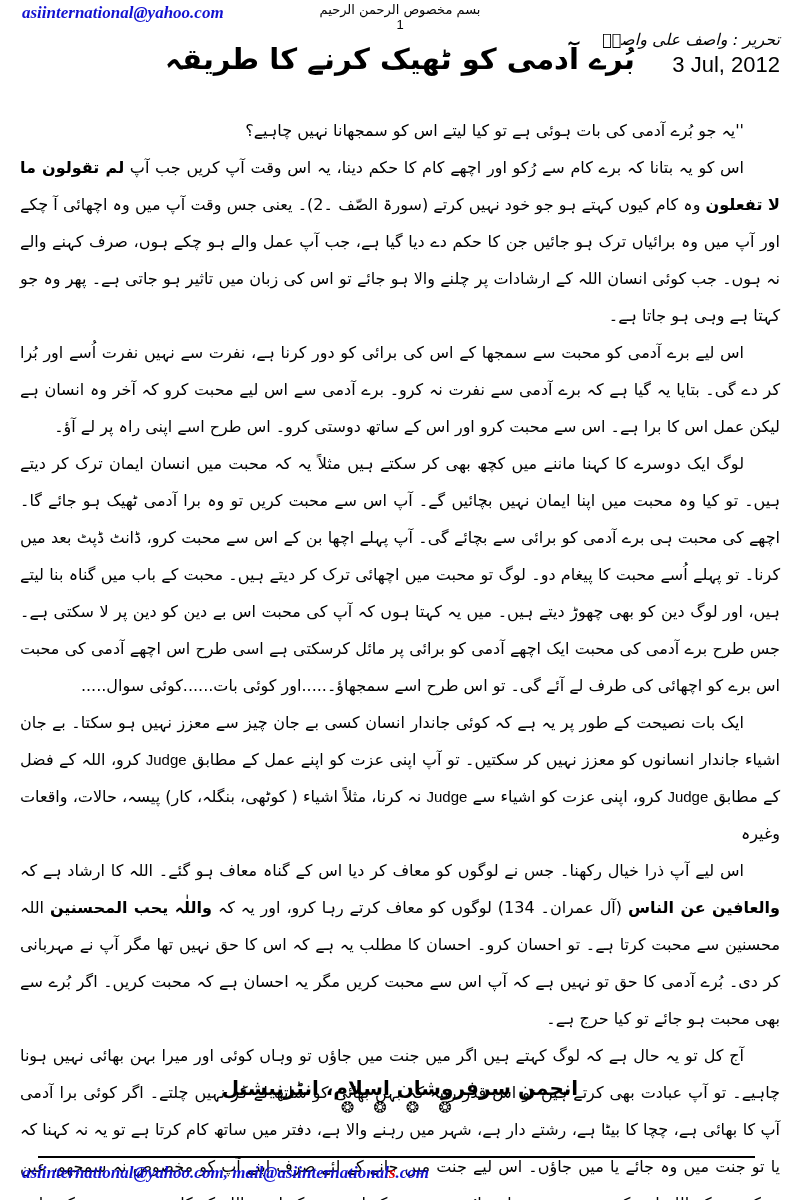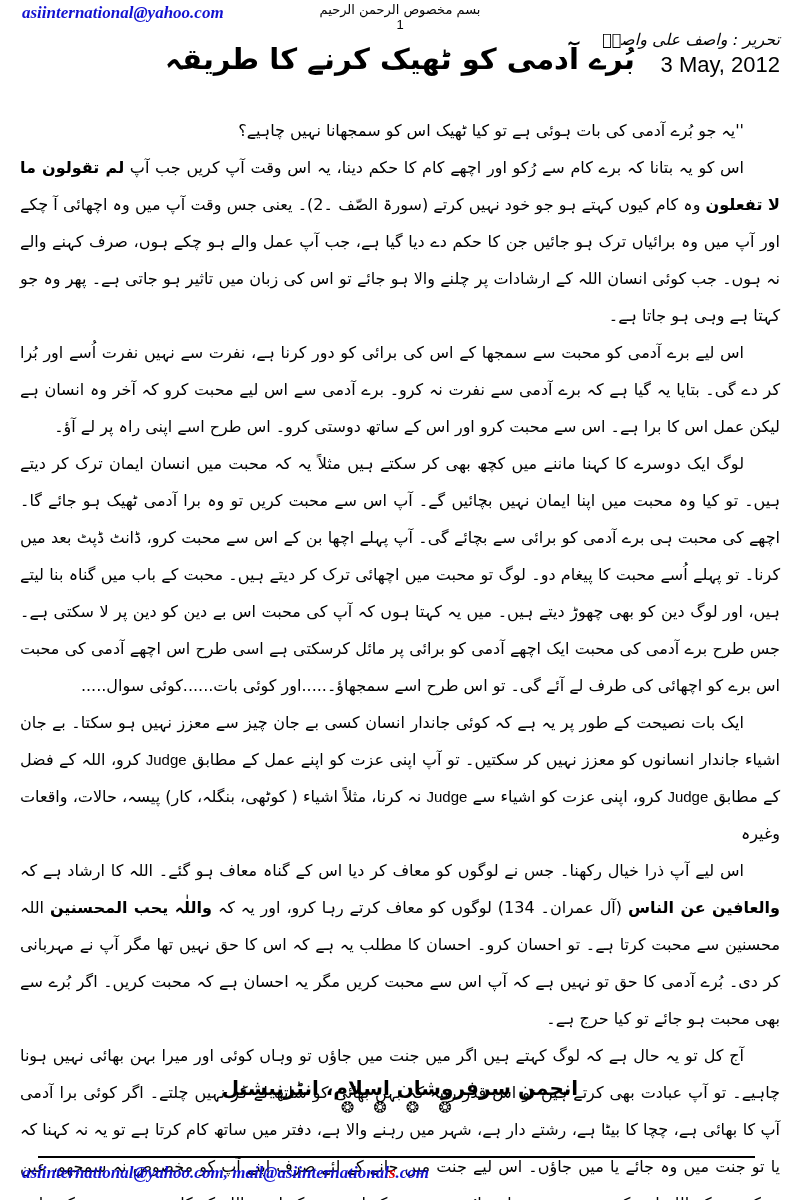"3 May, 2012" div.date { text: May -> Jul }
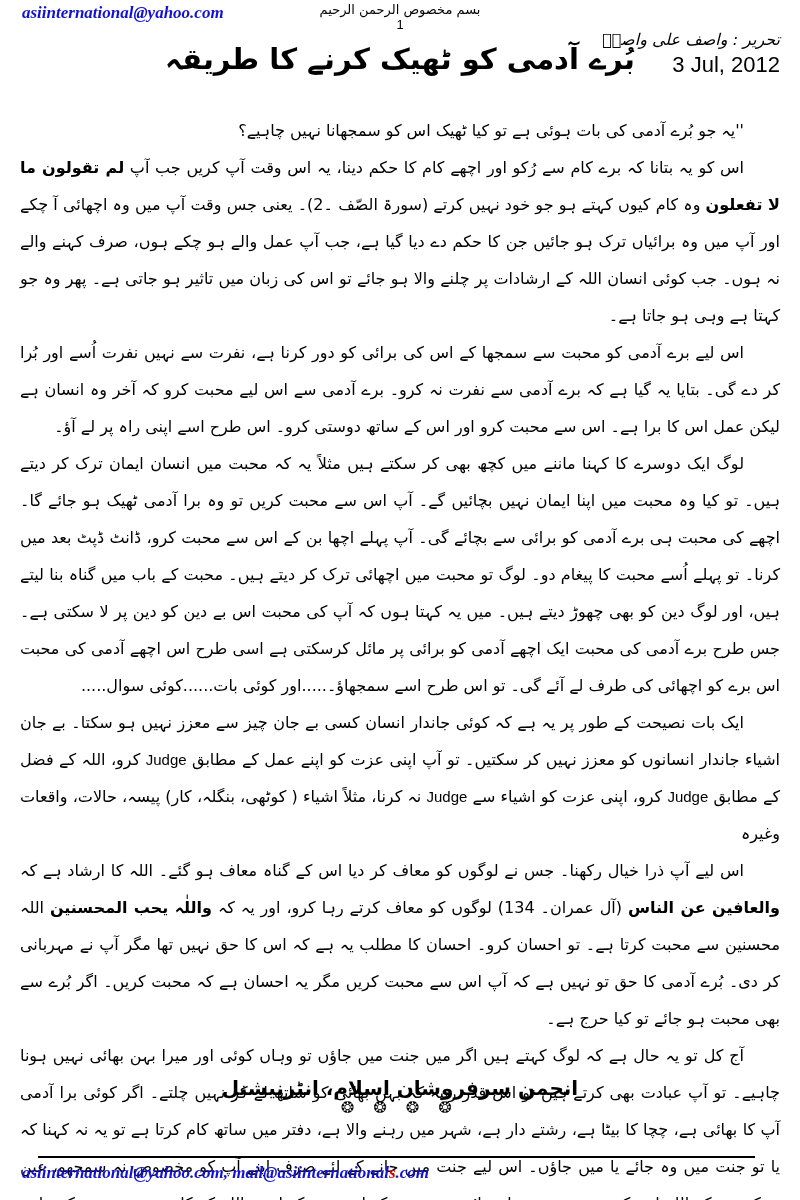"''یہ جو بُرے آدمی کی" span { text: ٹھیک -> لیتے }
